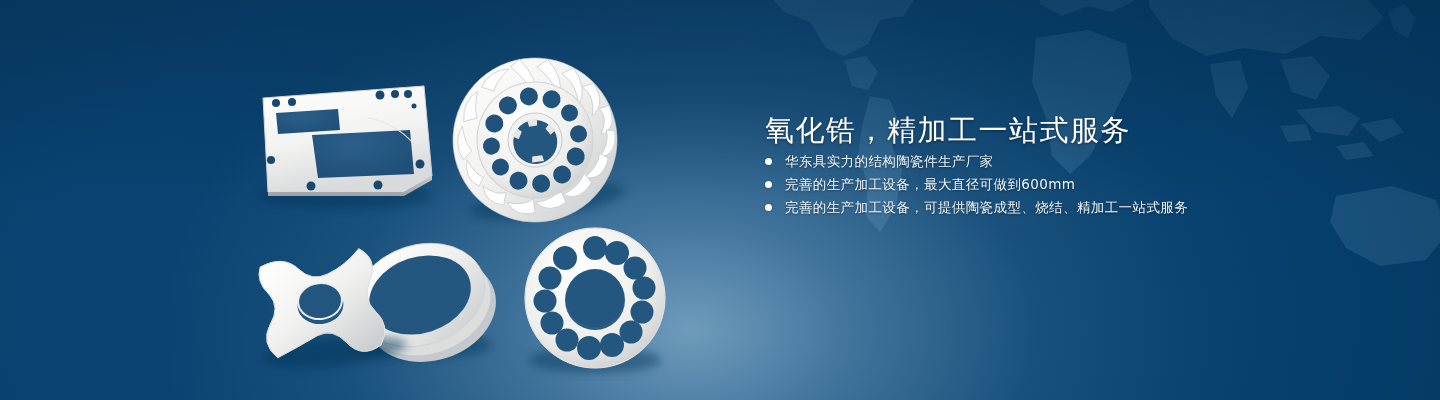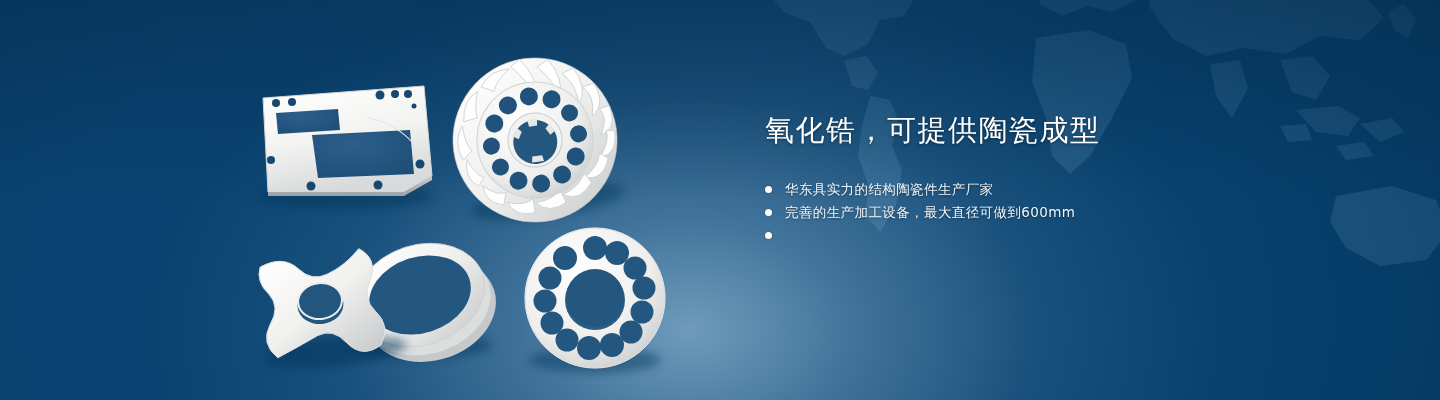"氧化锆，可提供陶瓷成型" div.title { text: 可提供陶瓷成型 -> 精加工一站式服务 }
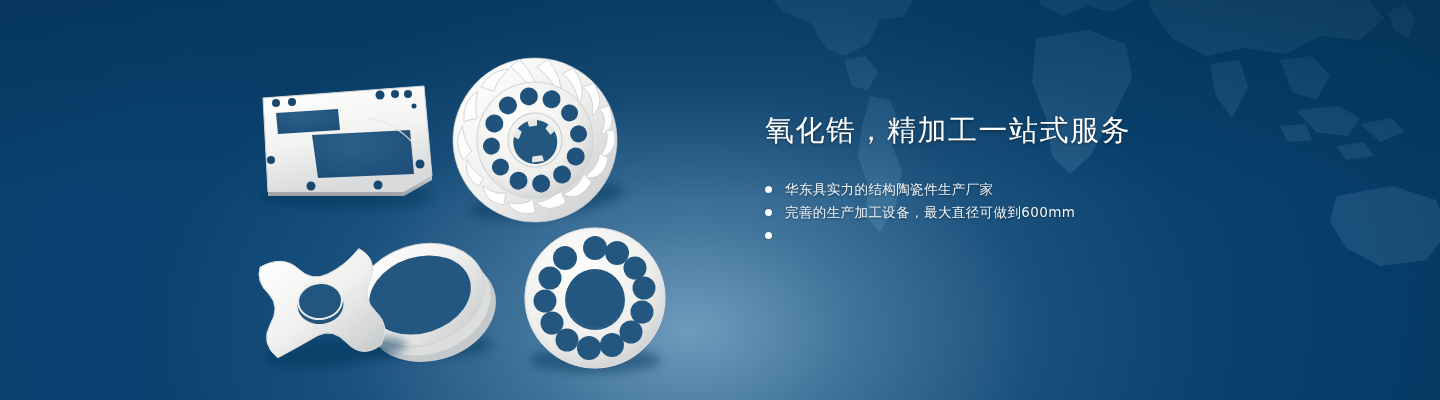"华东具实力的结构陶瓷件生产厂家" .bullets { margin-top: 28px -> none }
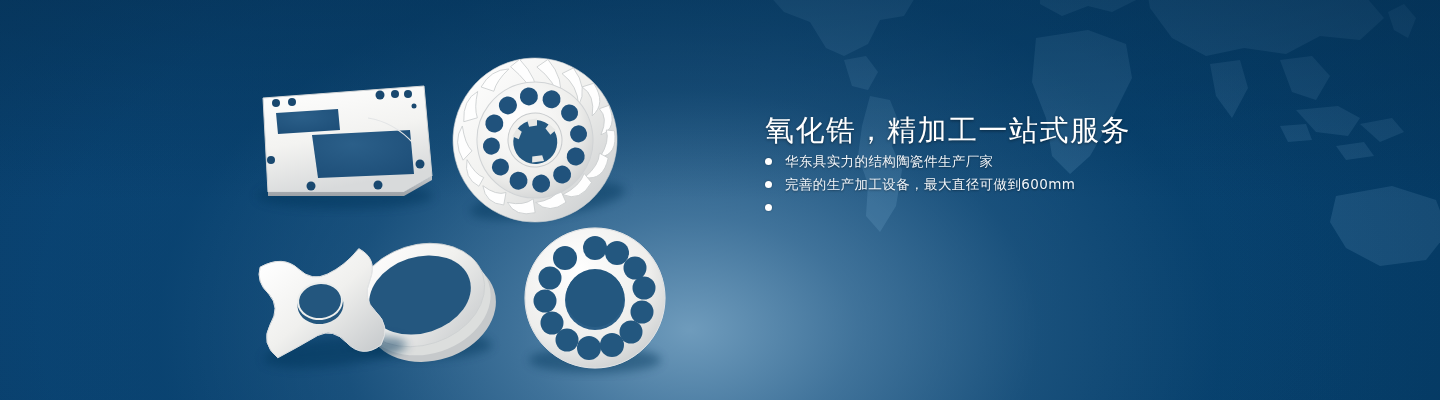"完善的生产加工设备，可提供陶瓷成型、烧结、精加工一站式服务" span.btext { html: none -> <span>完善的生产加工设备，可提供陶瓷成型、烧结、精加工一站式服务</span> }
